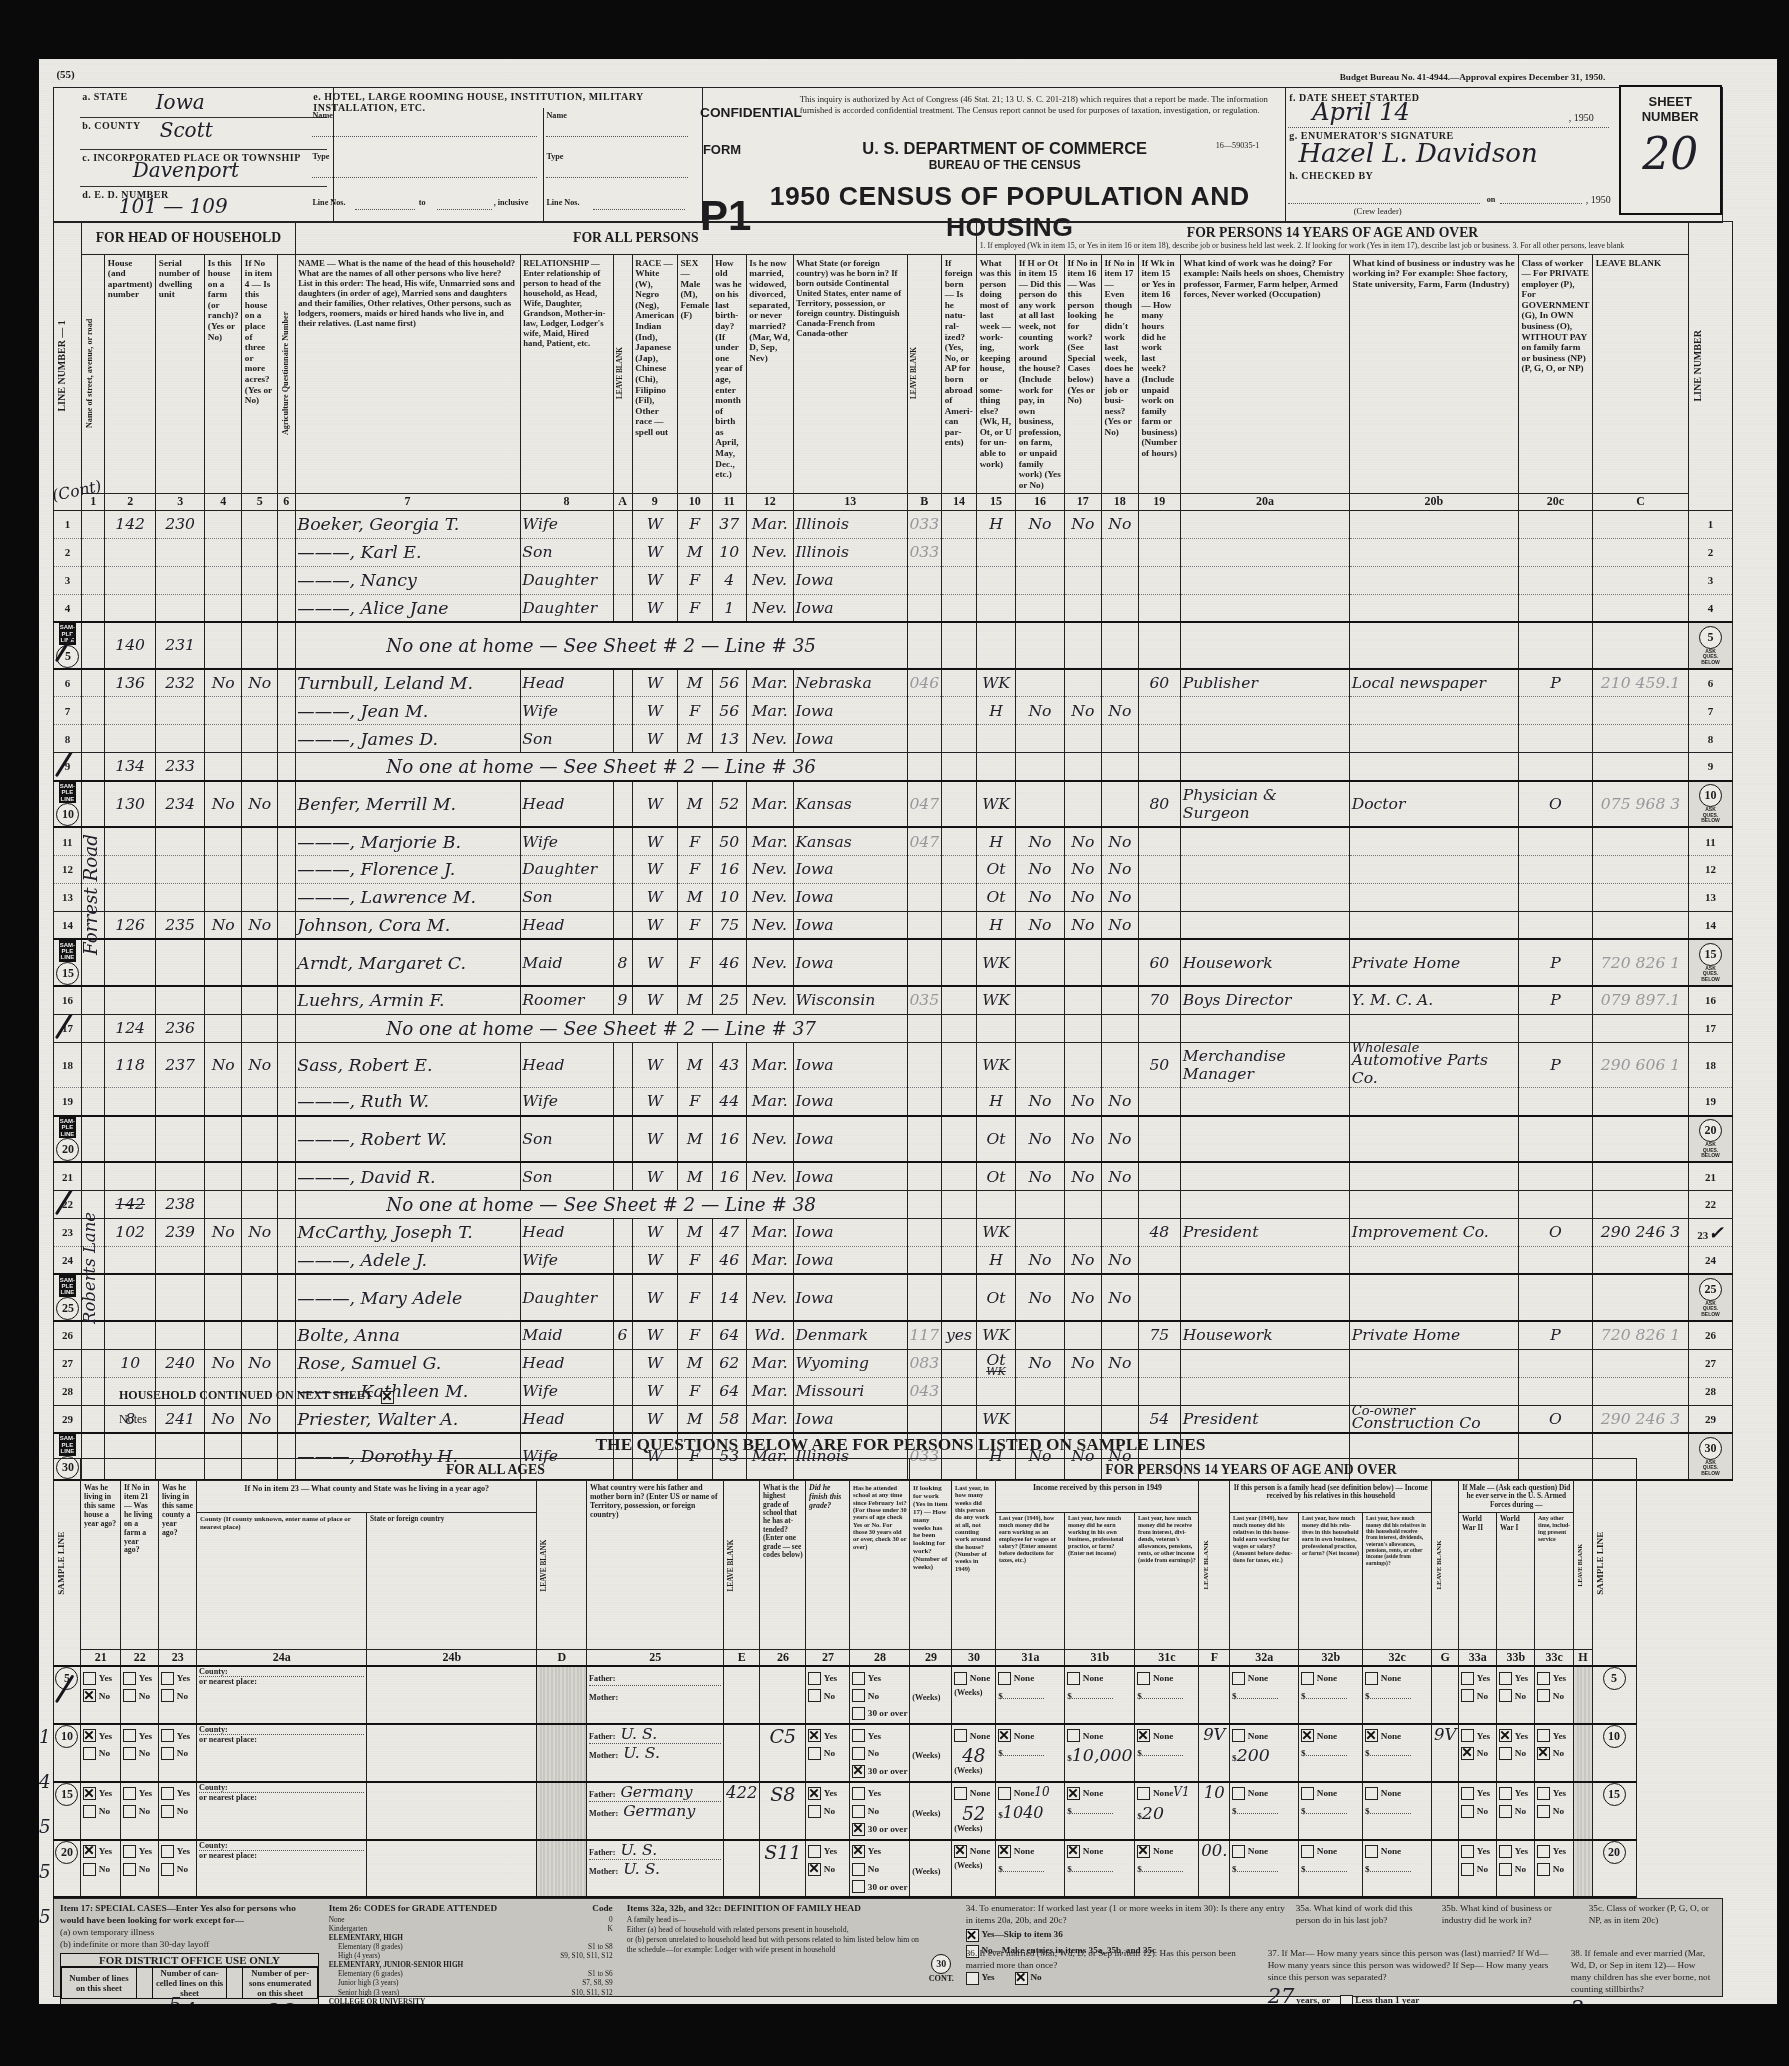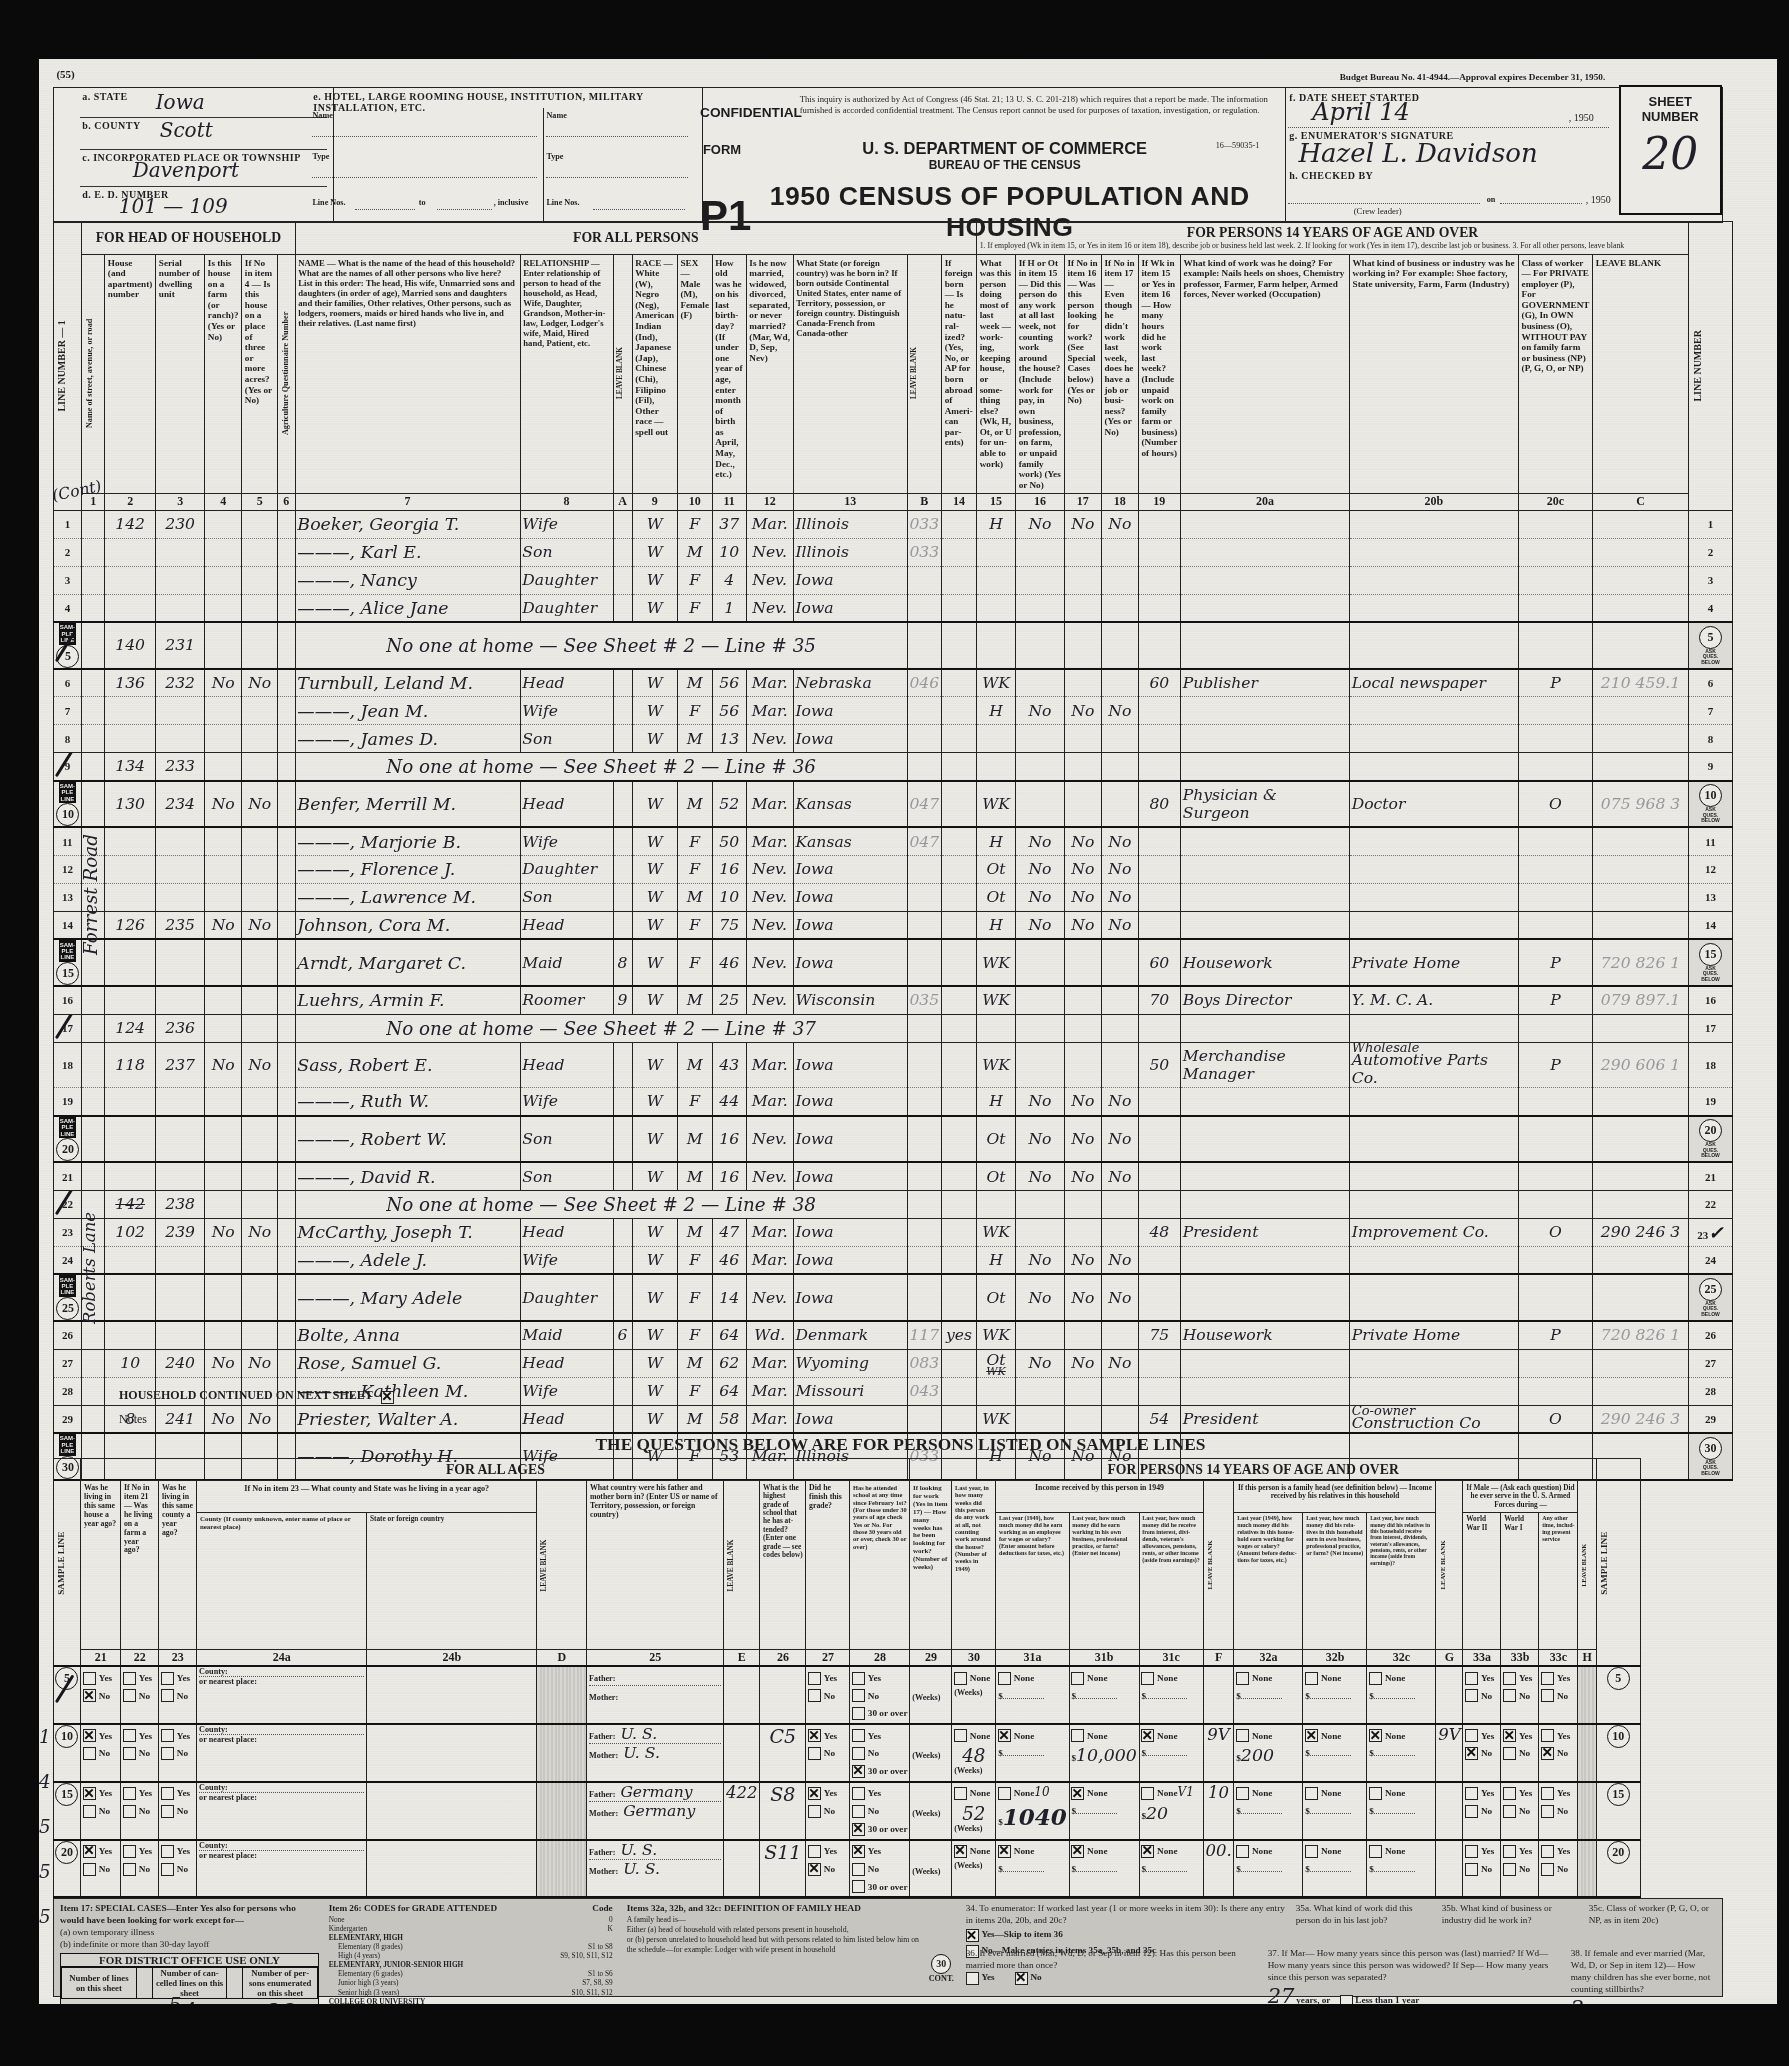"Did he finish this grade?" th { font-style: none -> italic }
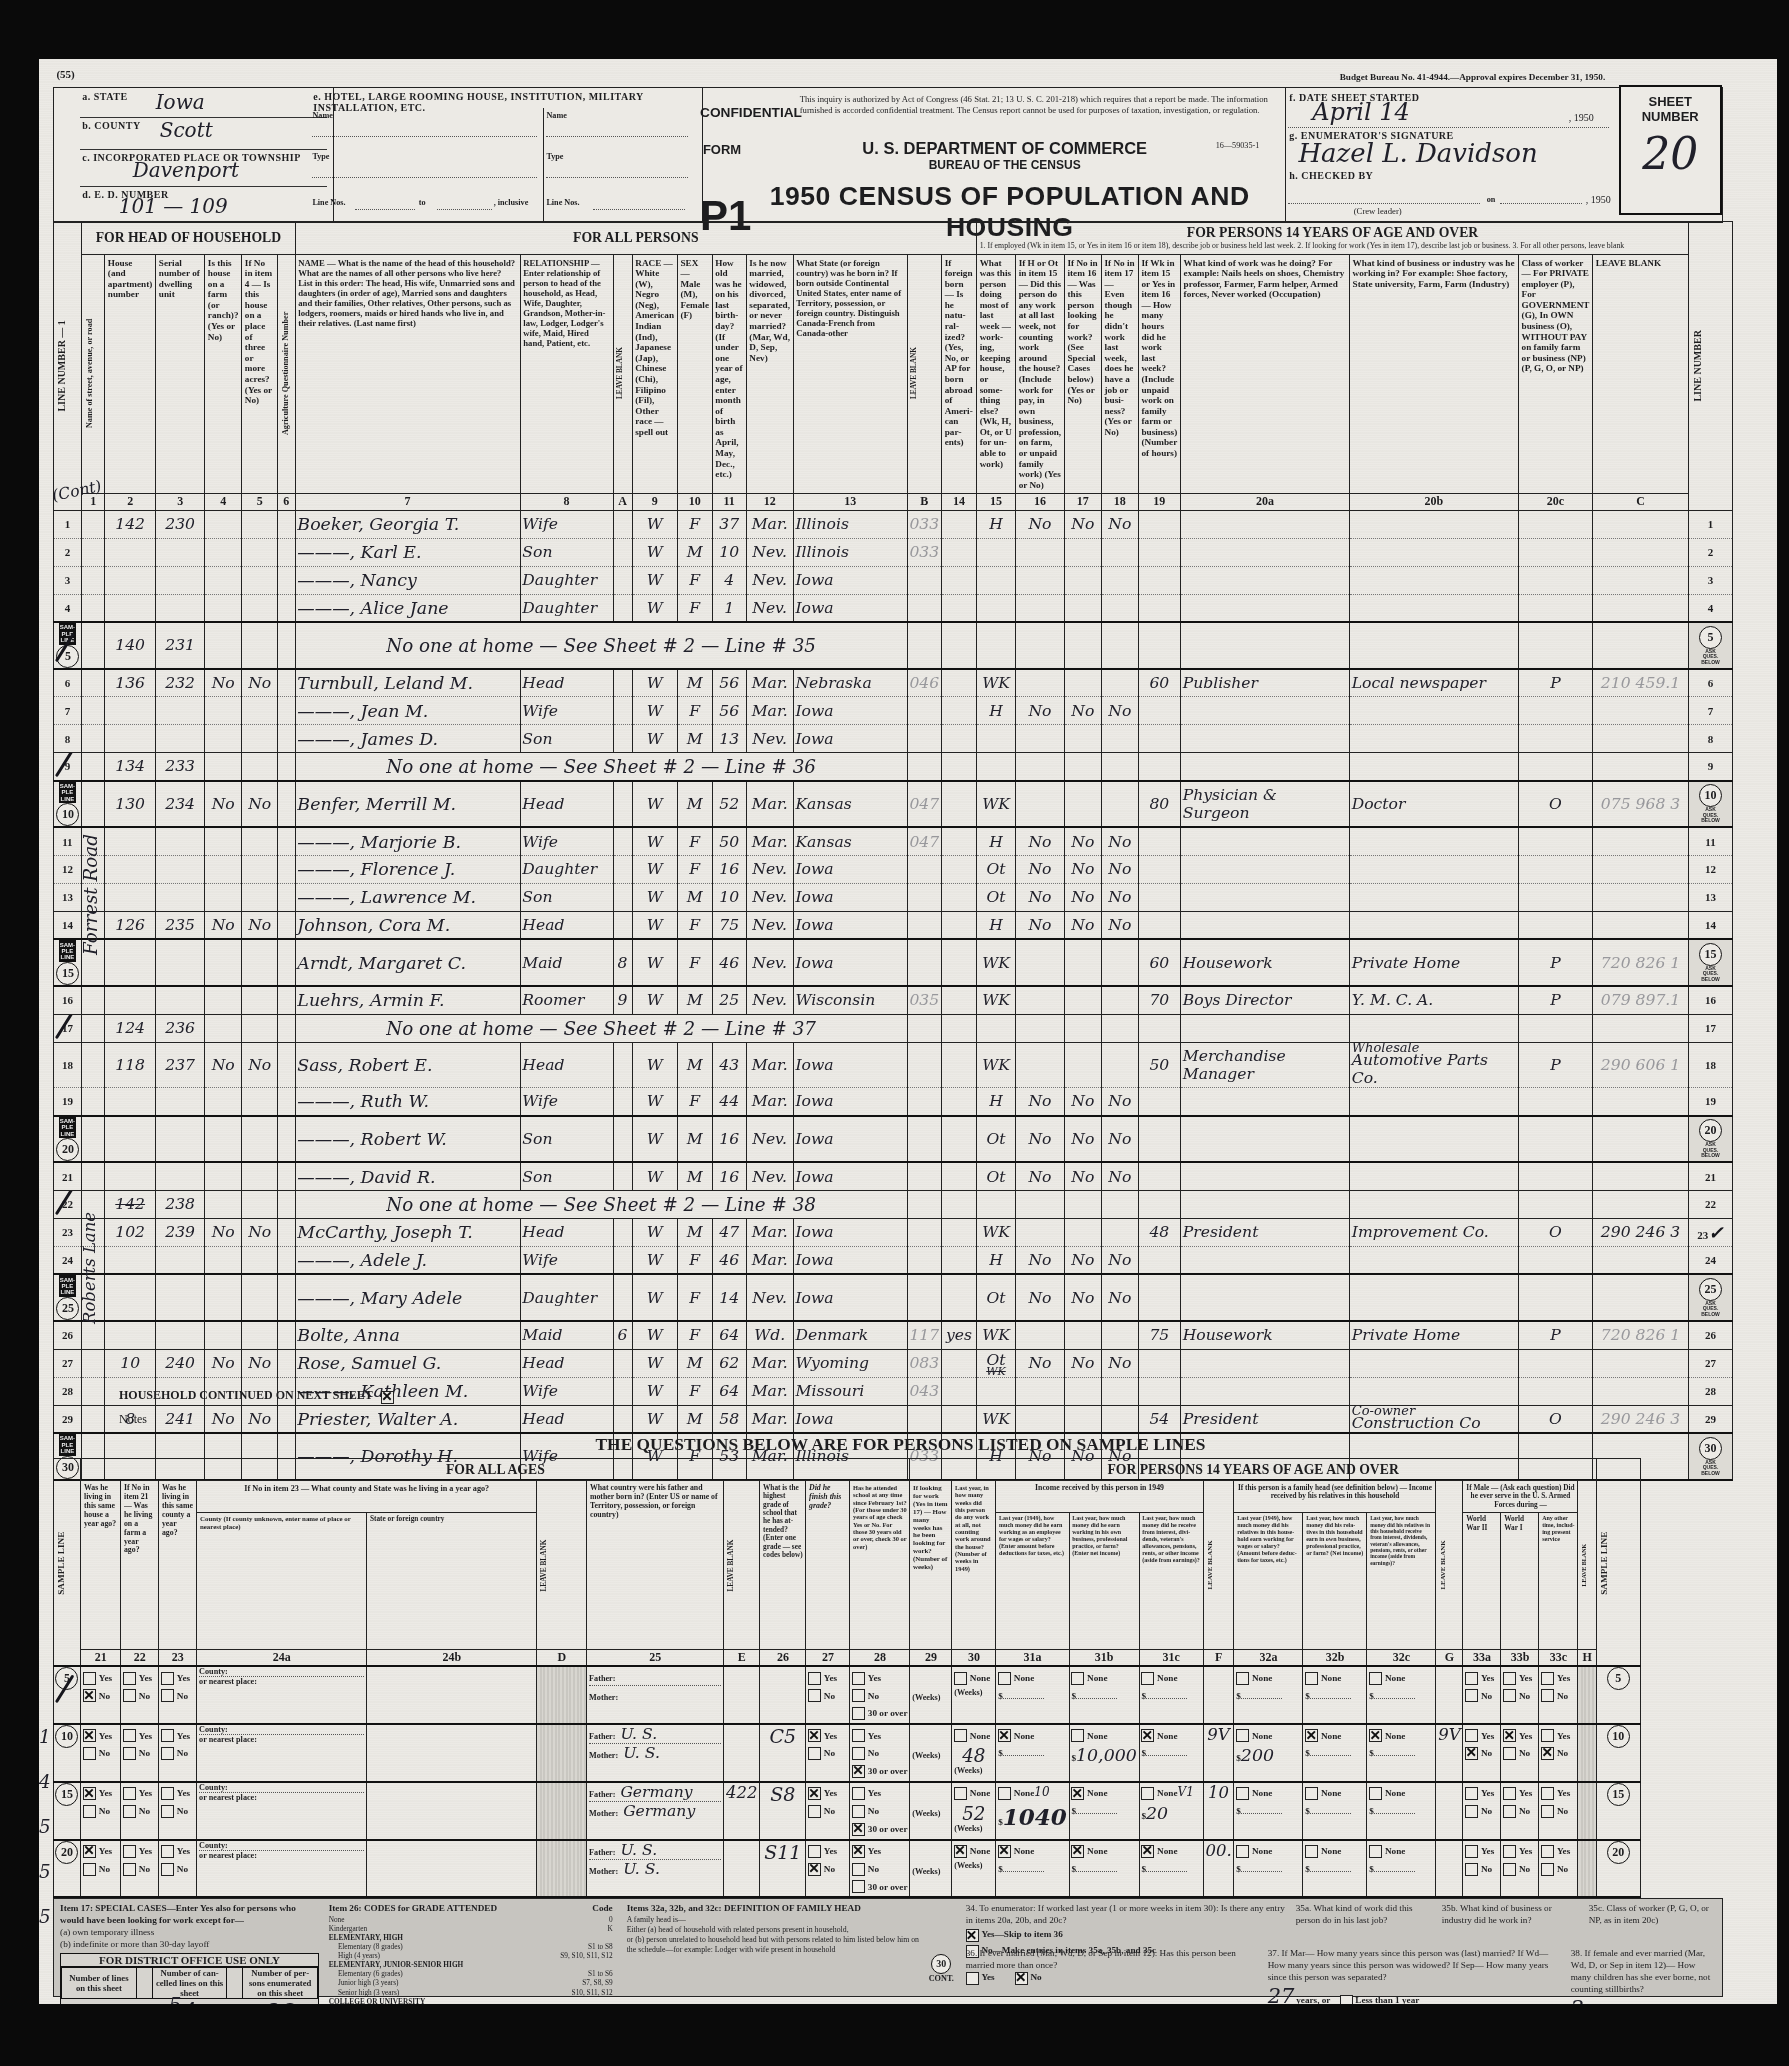"1040" span.hw { font-size: 23px -> 16px; font-weight: bold -> none }
